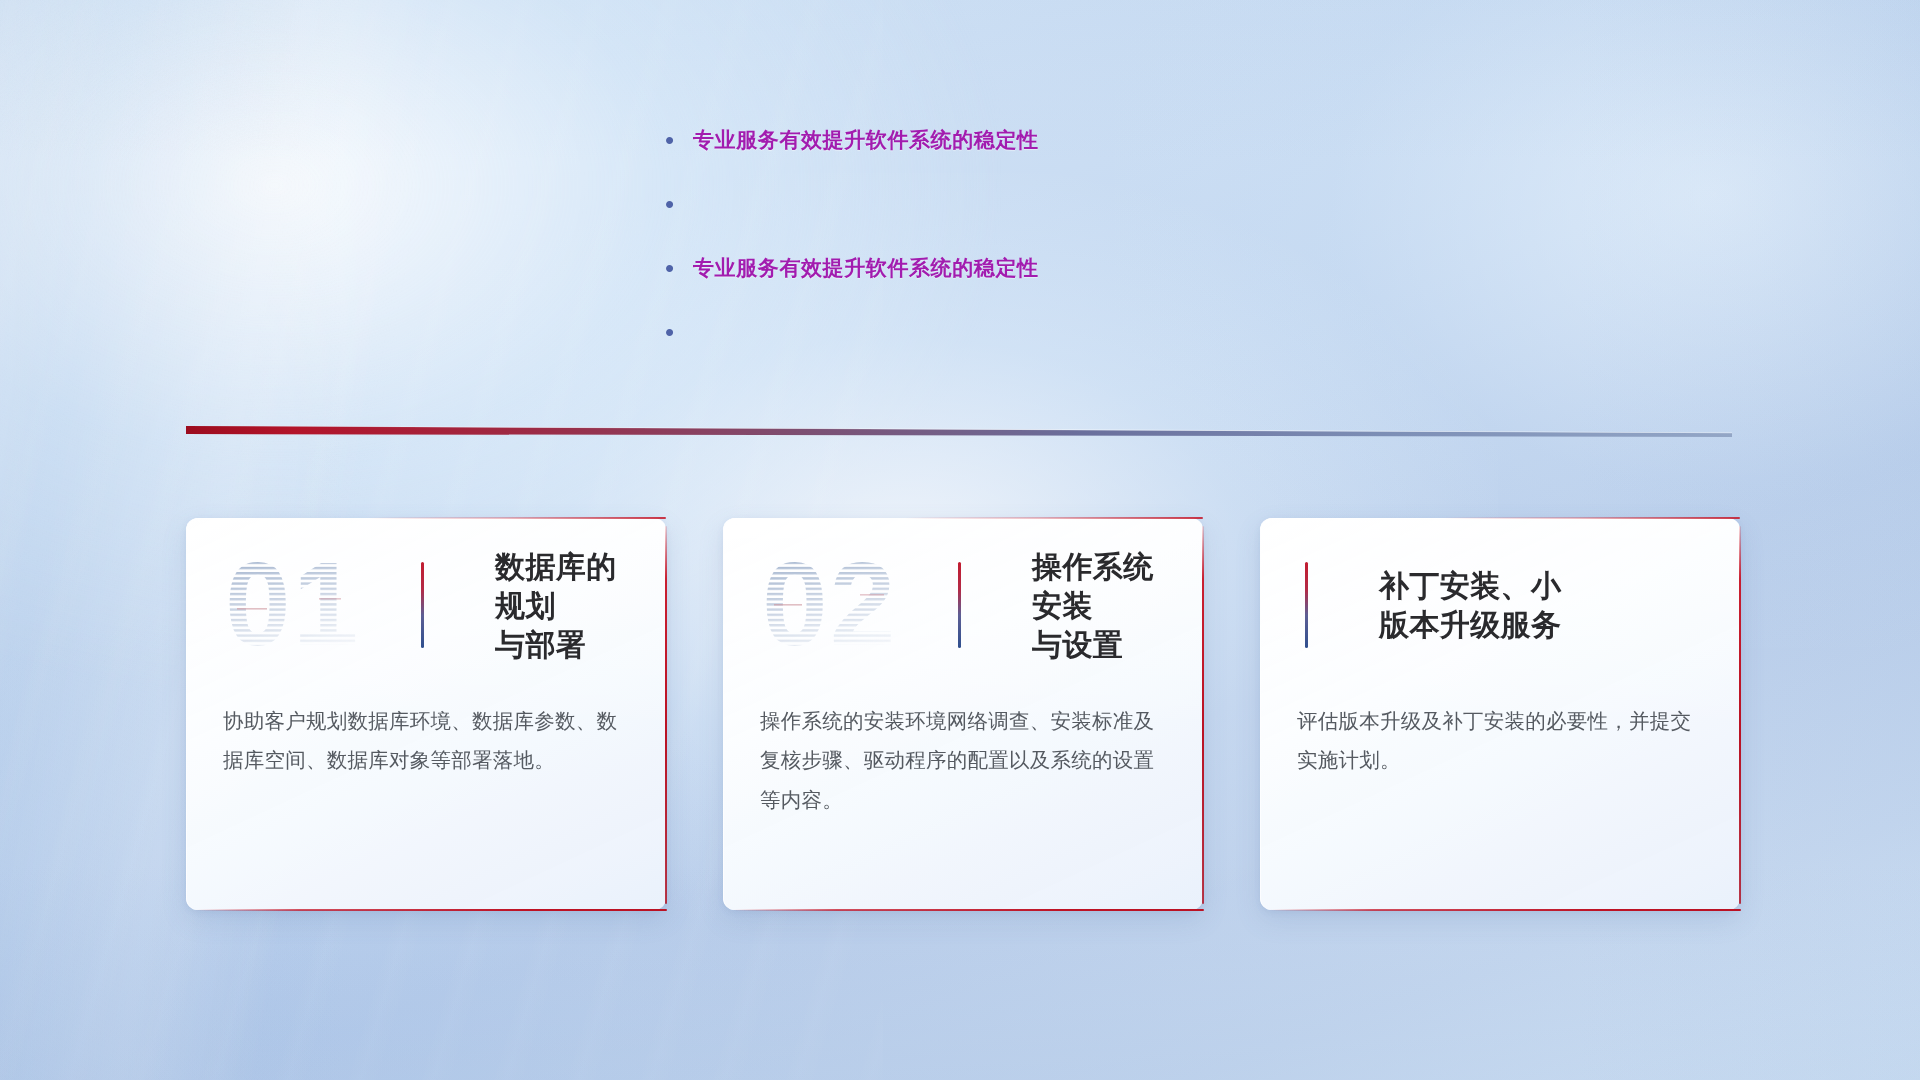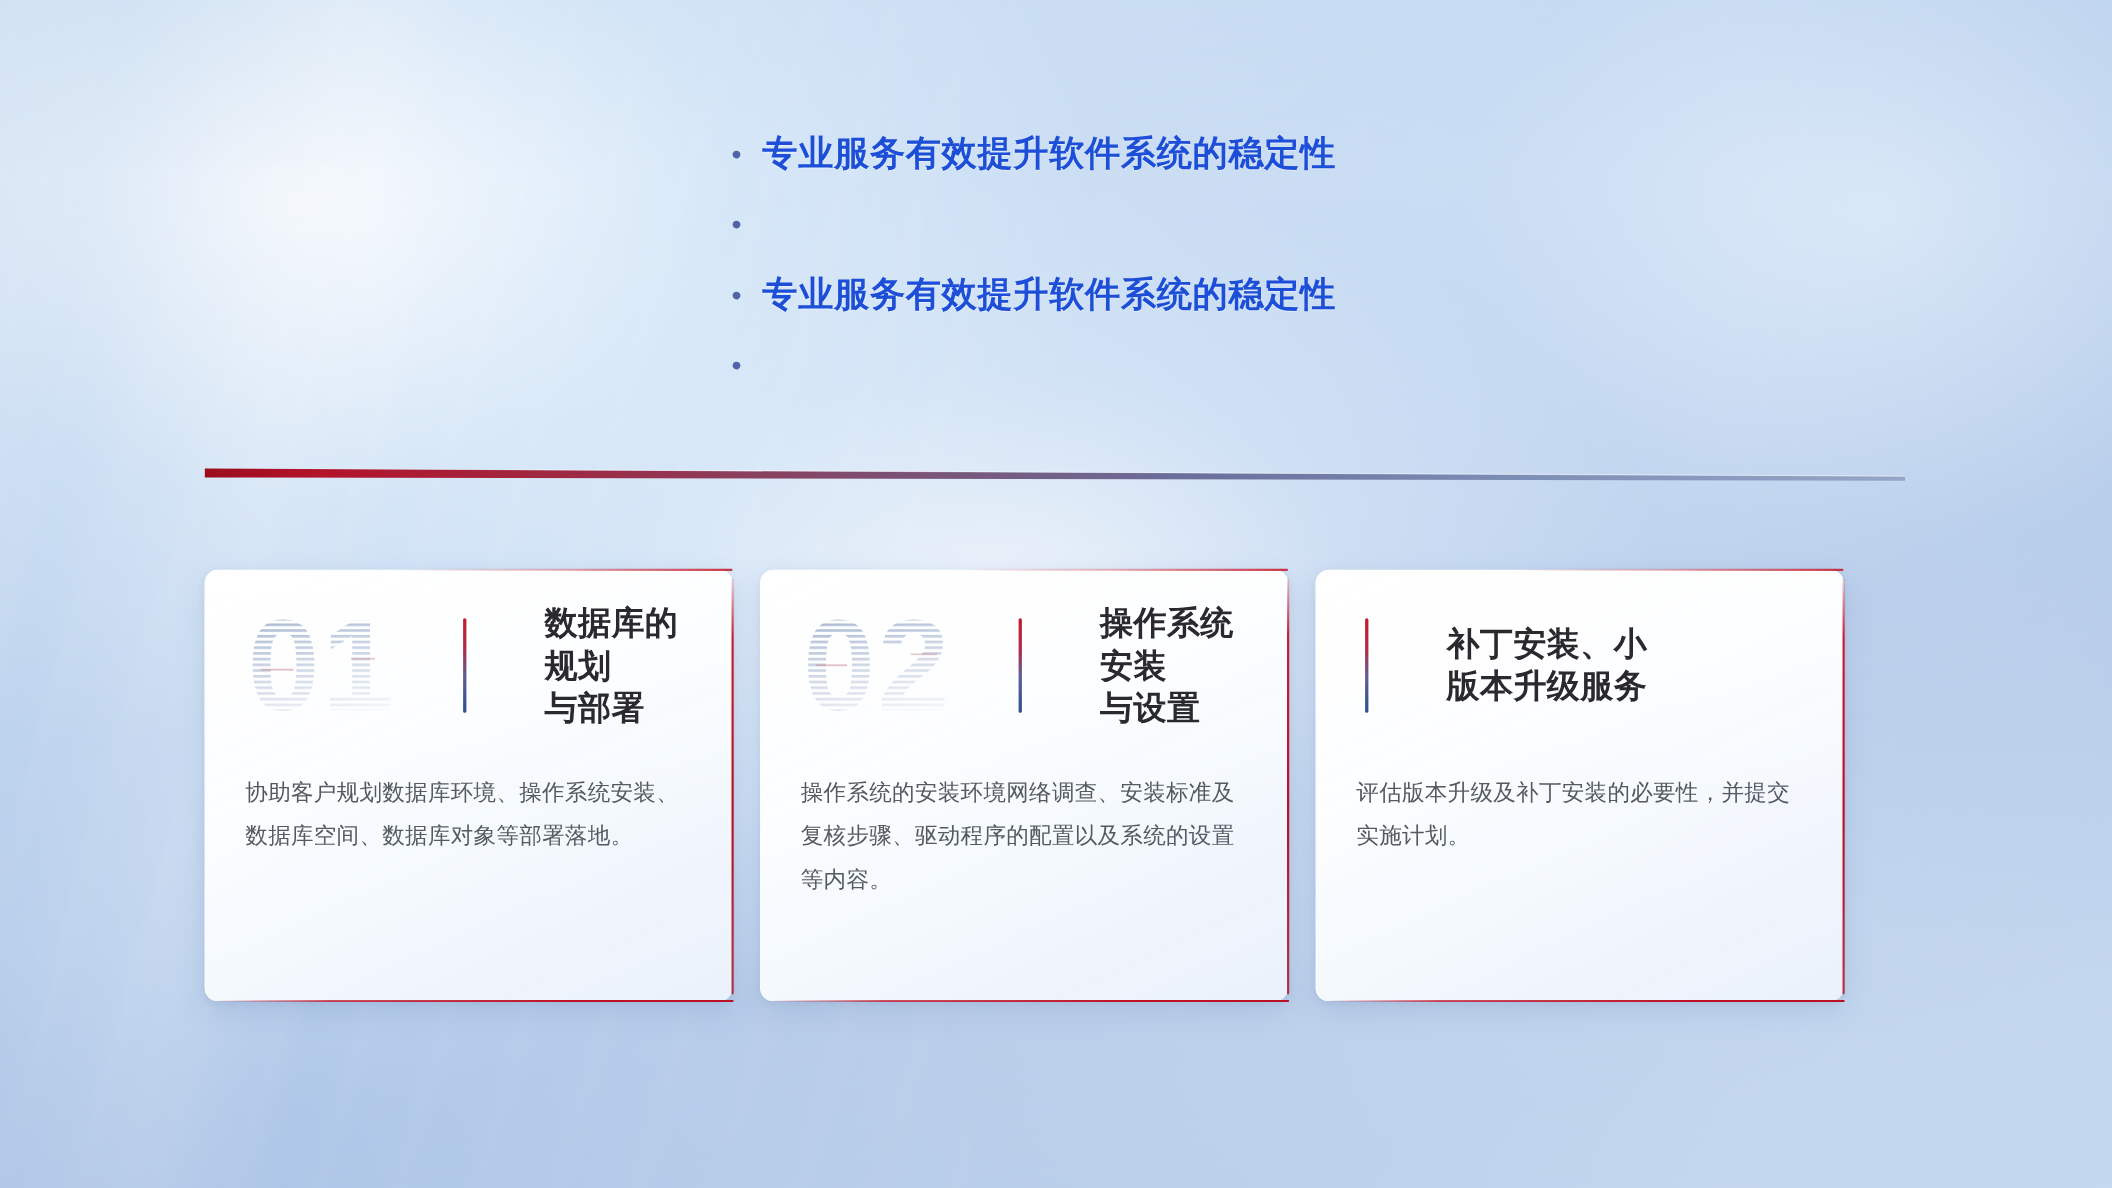"专业服务有效提升软件系统的稳定性" .bullet-text { color: #1d4ed8 -> #a21caf; font-size: 32px -> 21px }
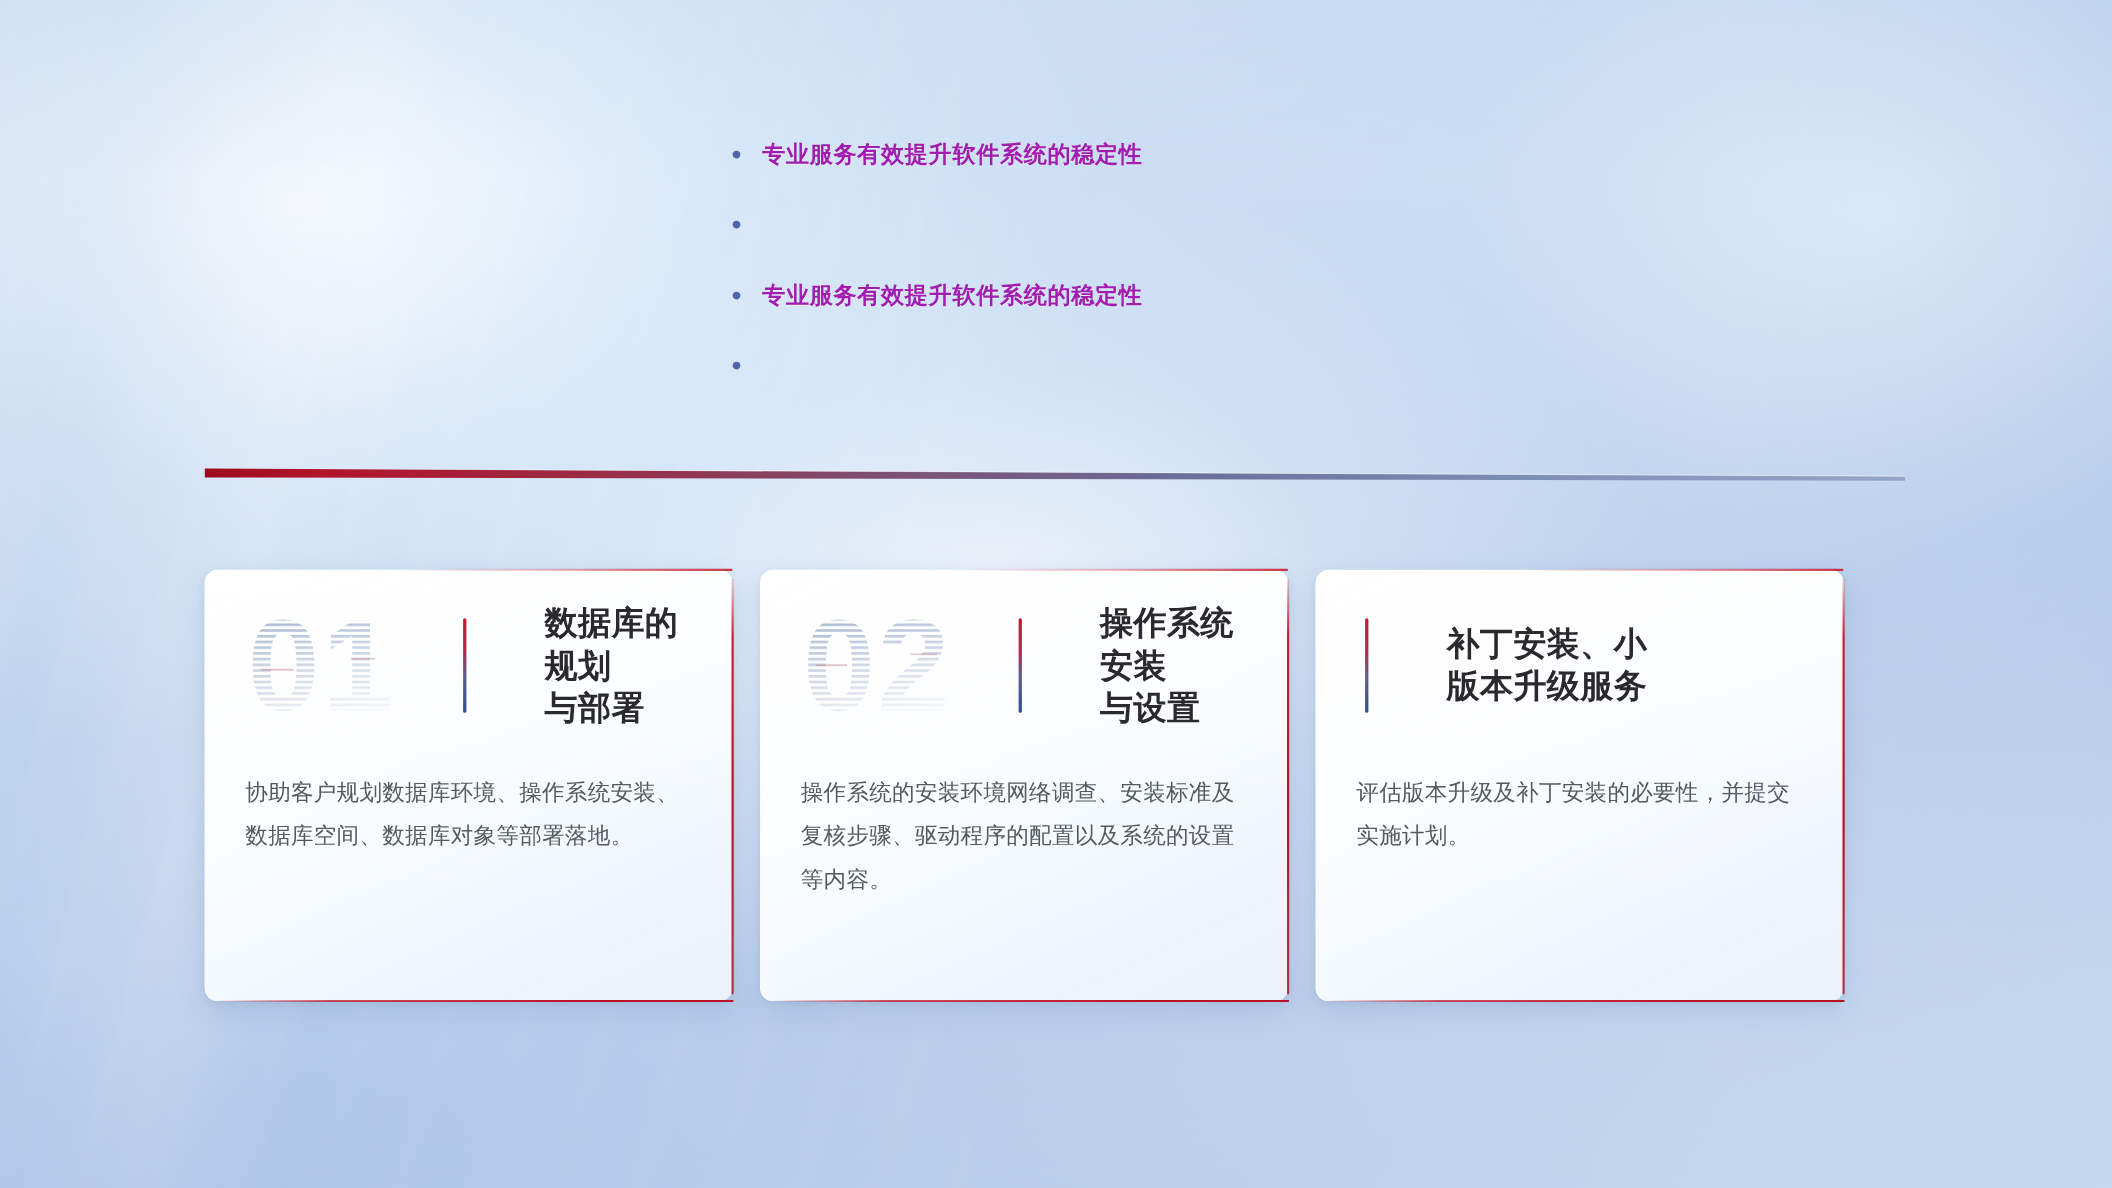"01" .cards { gap: 25px -> 57px }
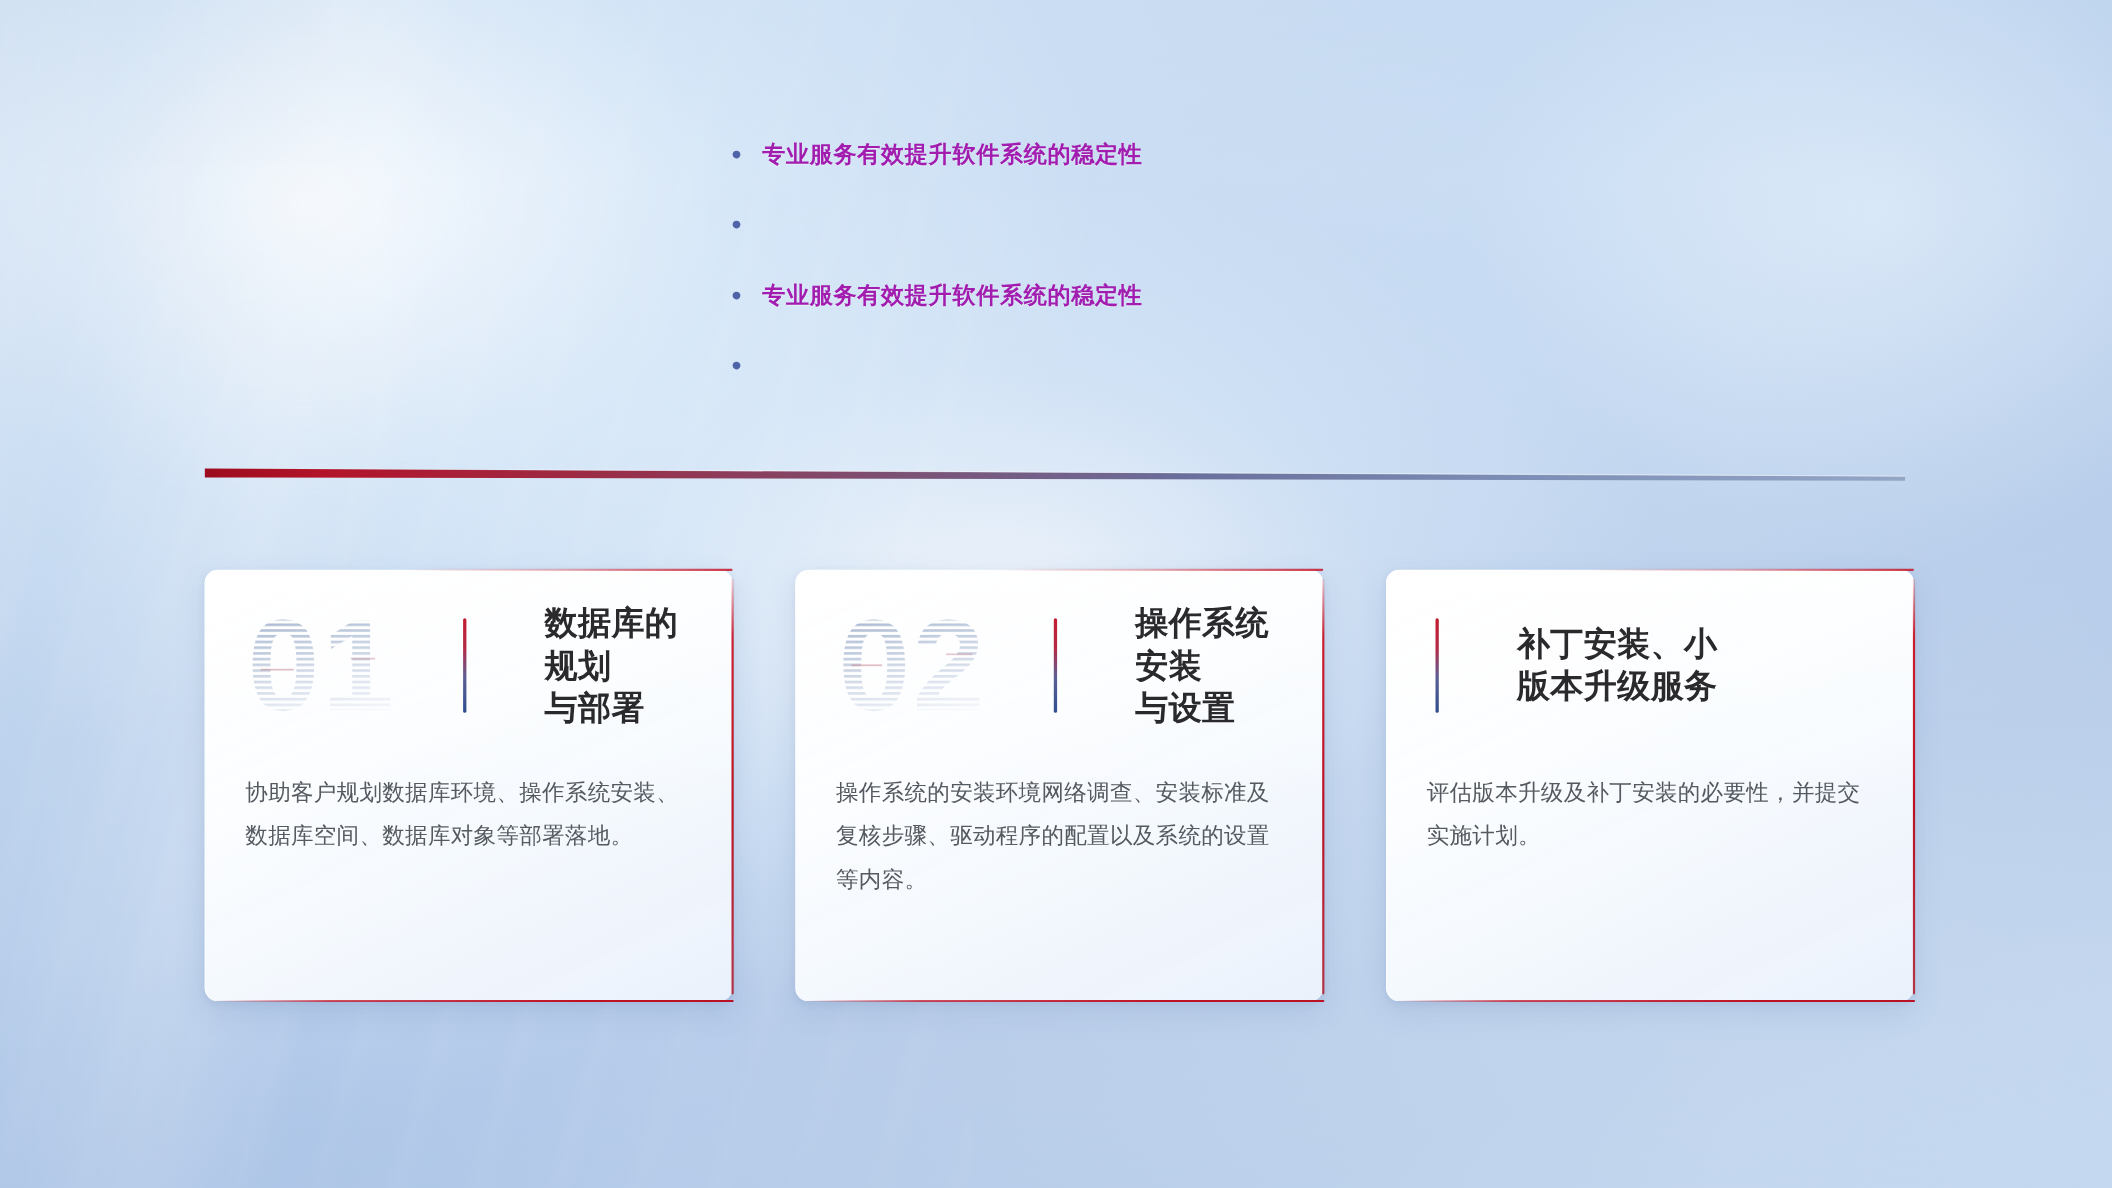"协助客户规划数据库环境、操作系统安装、数据库空间、数据库对象等部署落地。" div.card-body { text: 操作系统安装 -> 数据库参数 }
